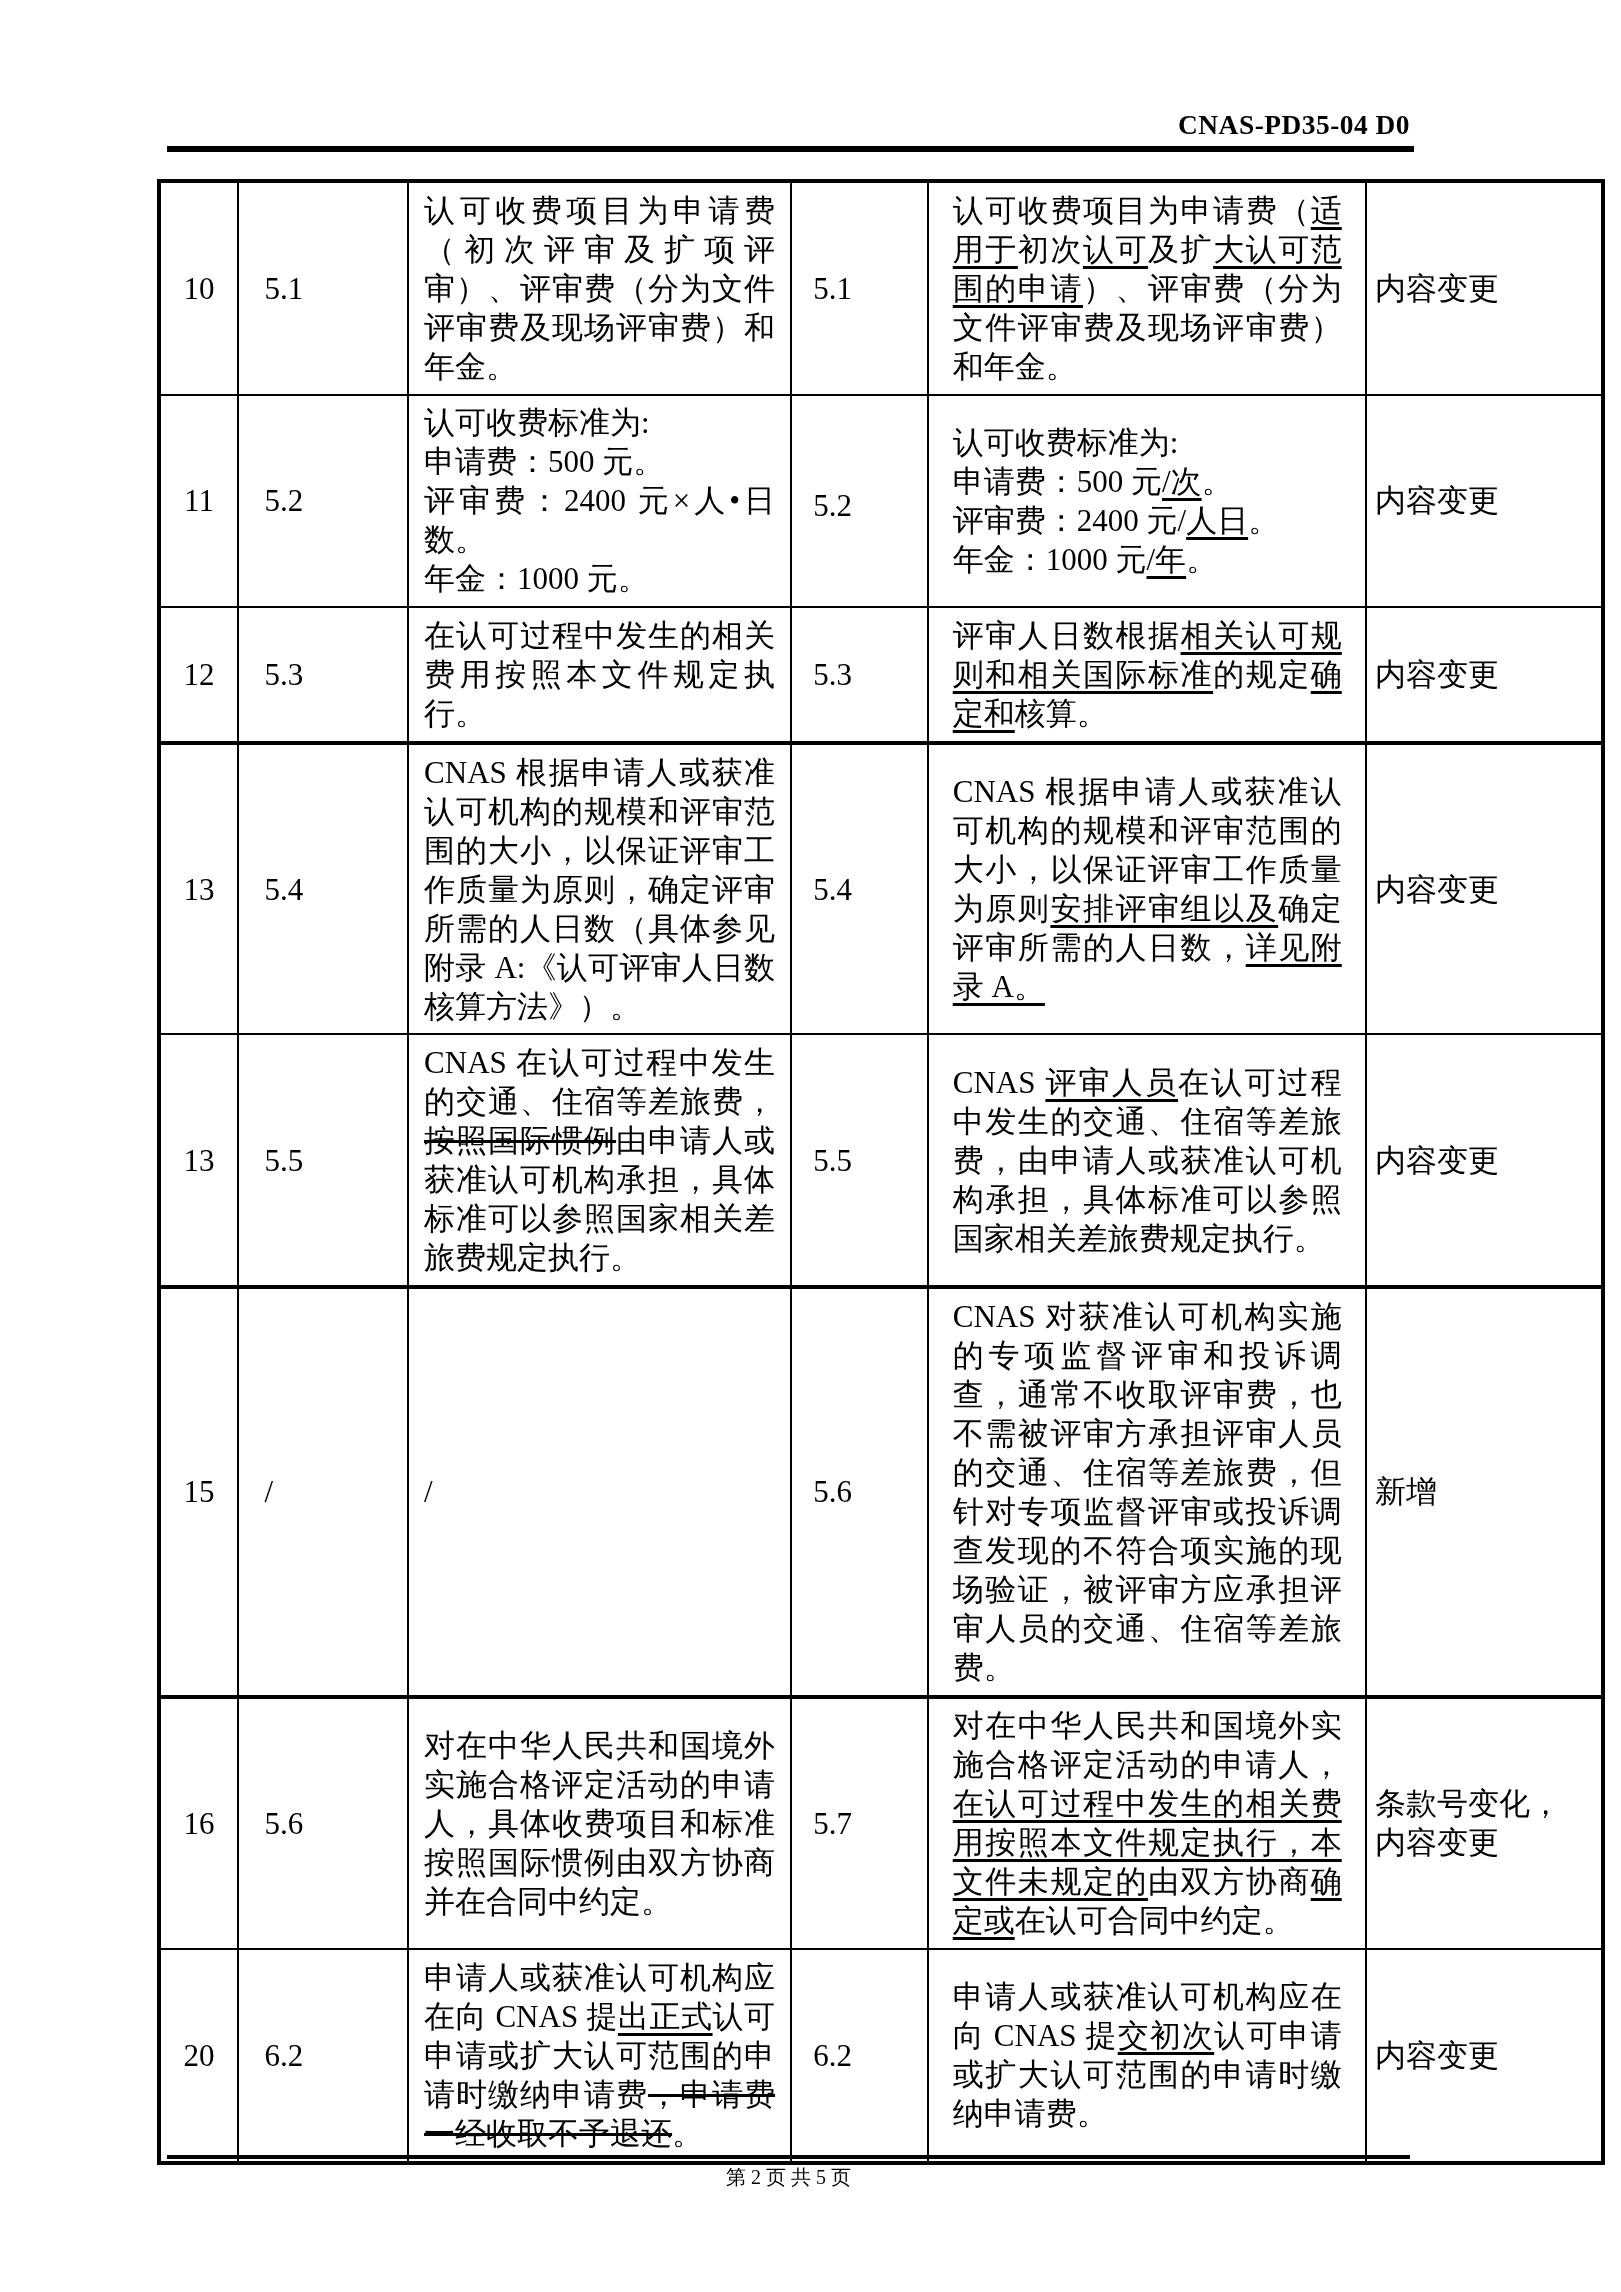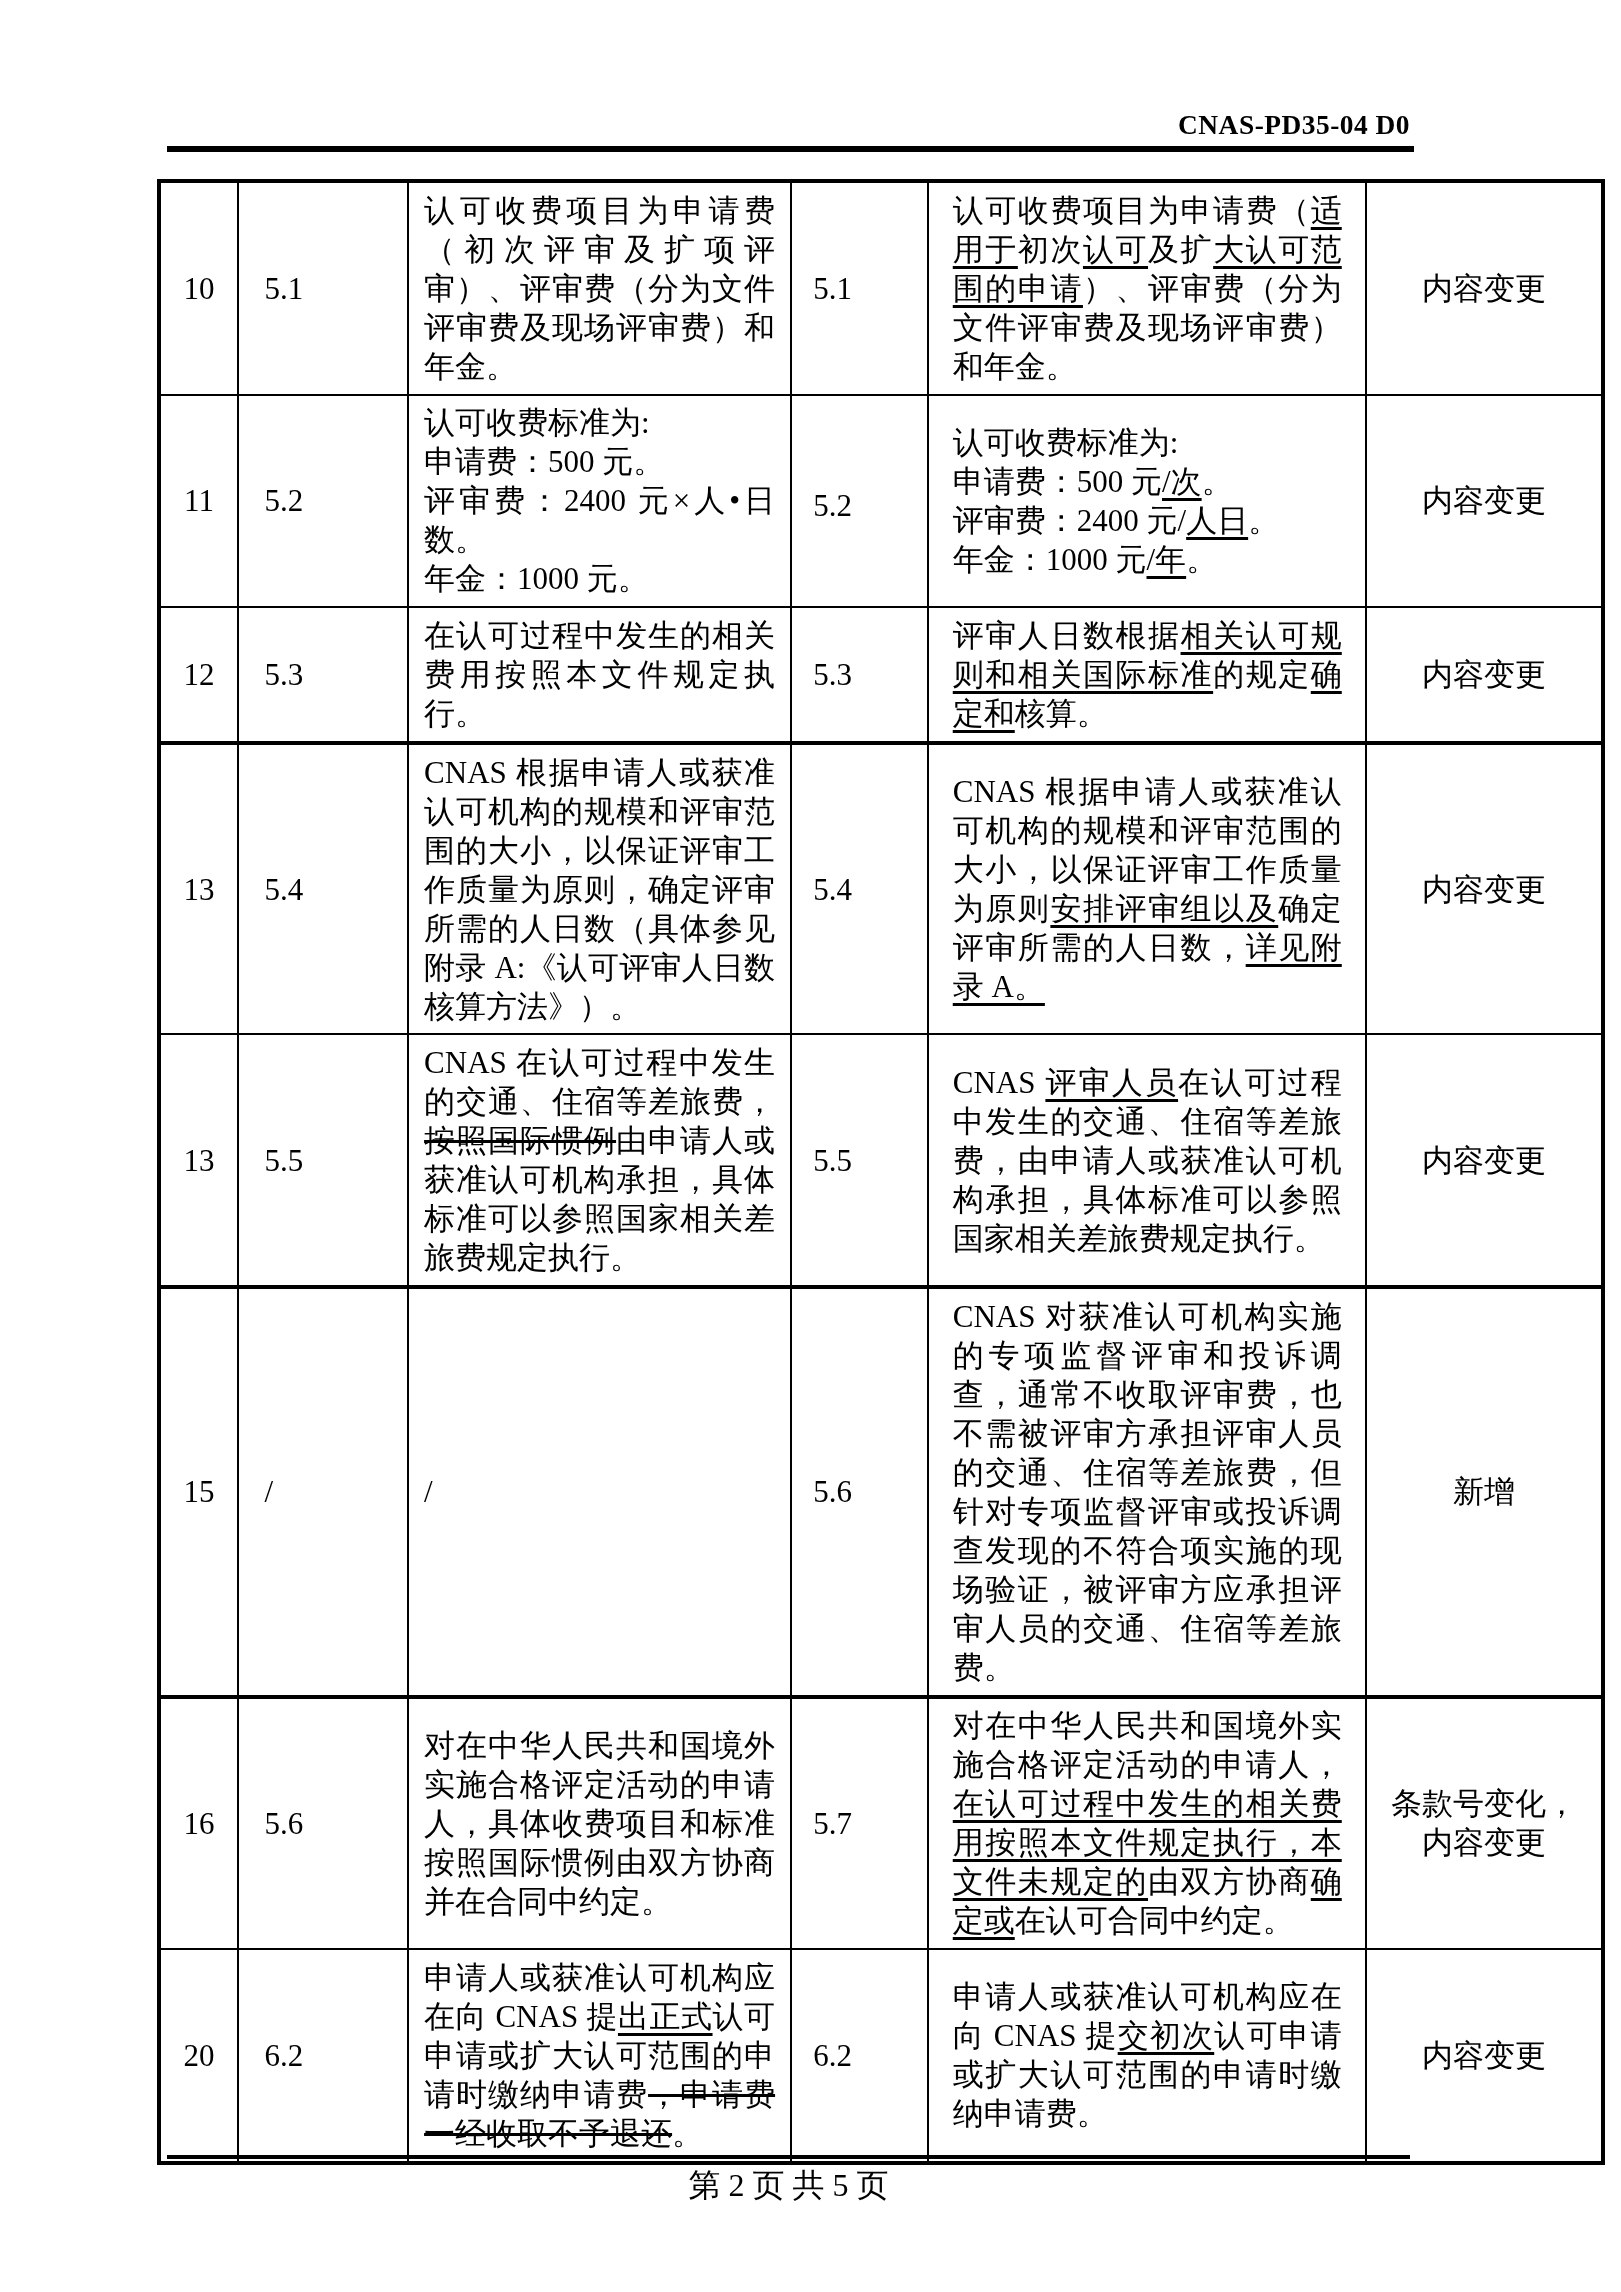"内容变更" td.c-change { text-align: center -> none }
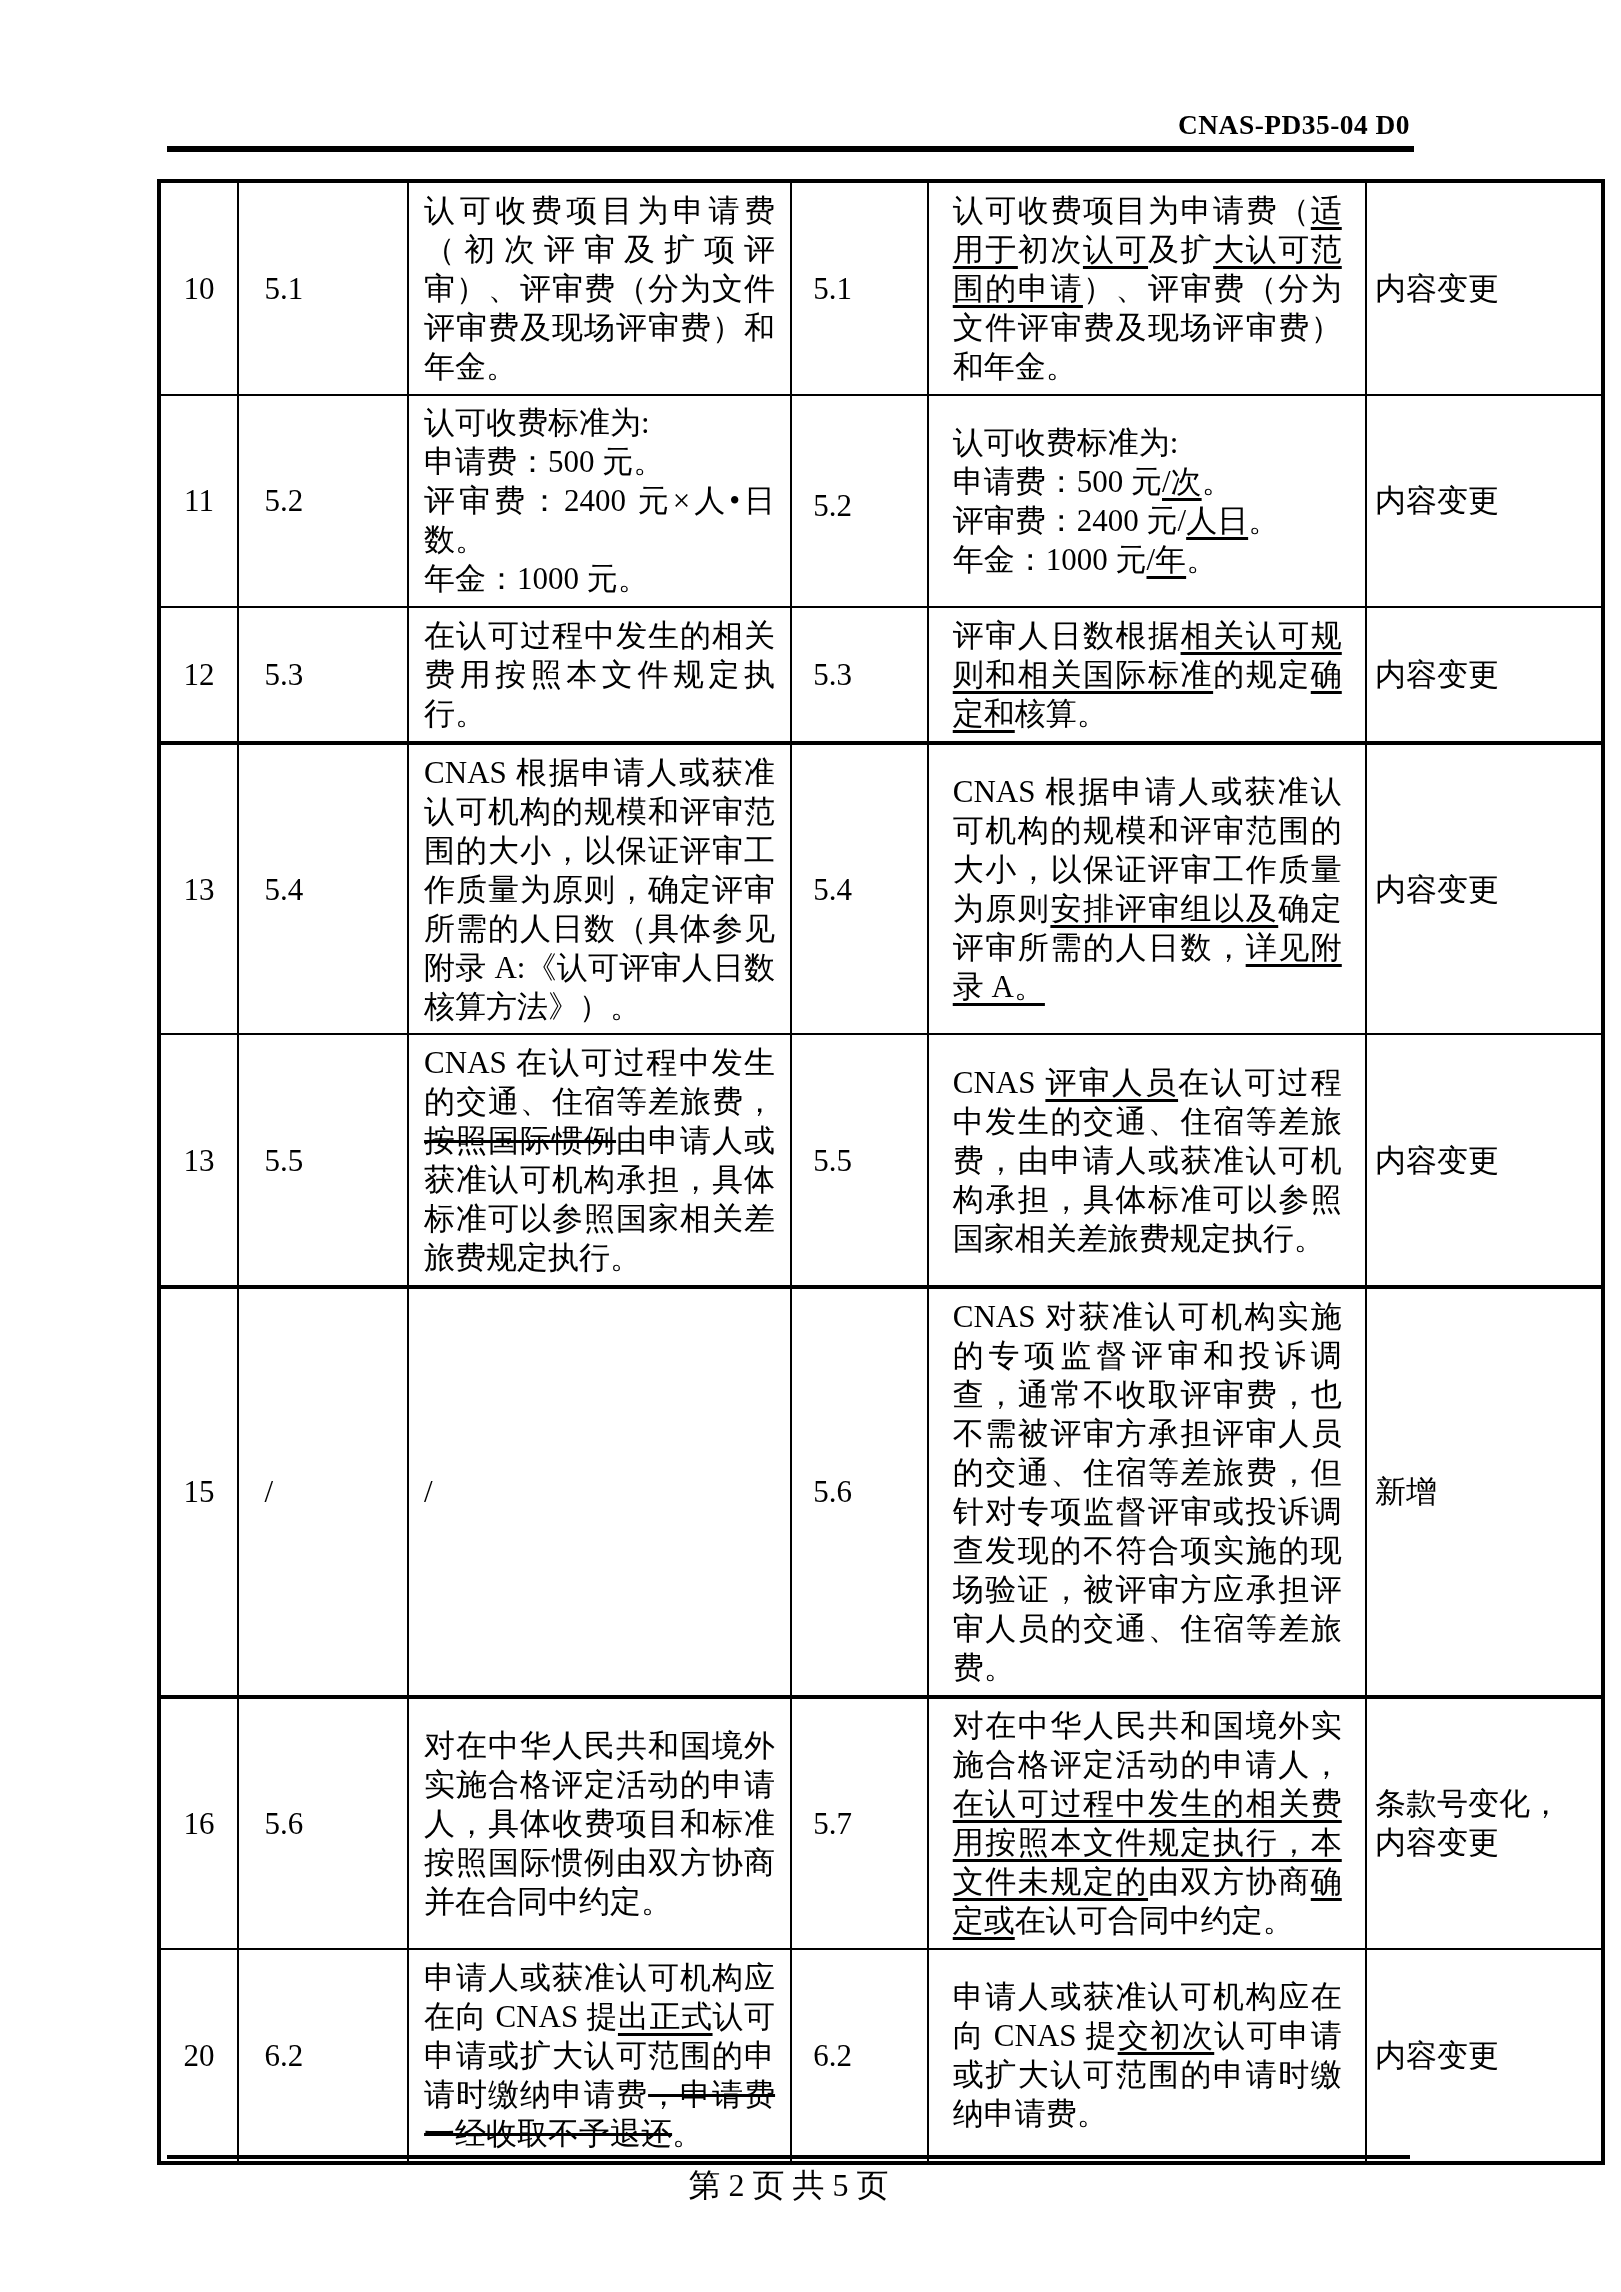"第 2 页 共 5" .page-number { font-size: 32px -> 20px }
